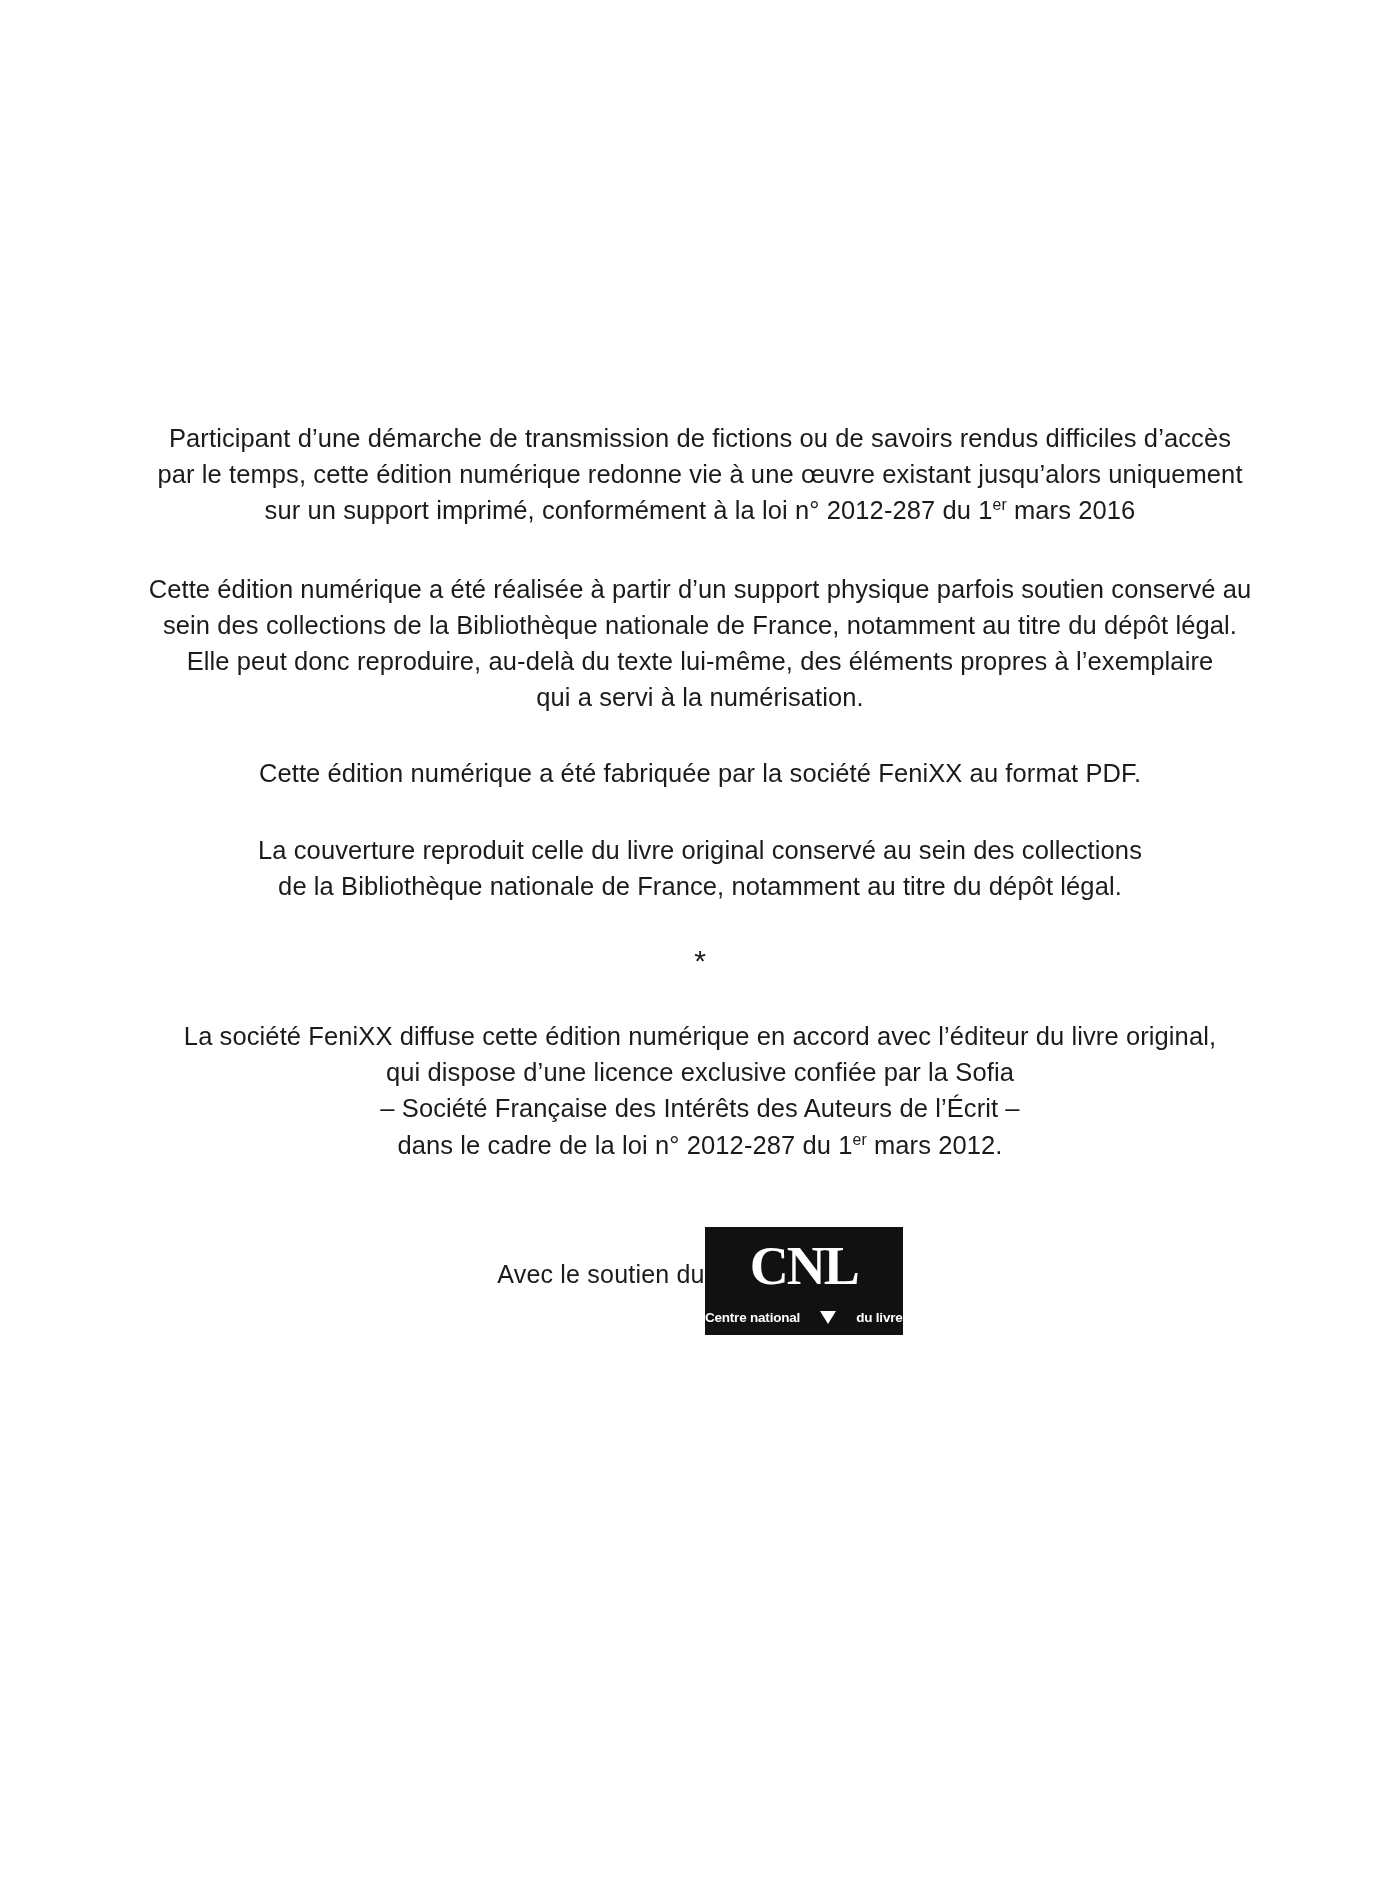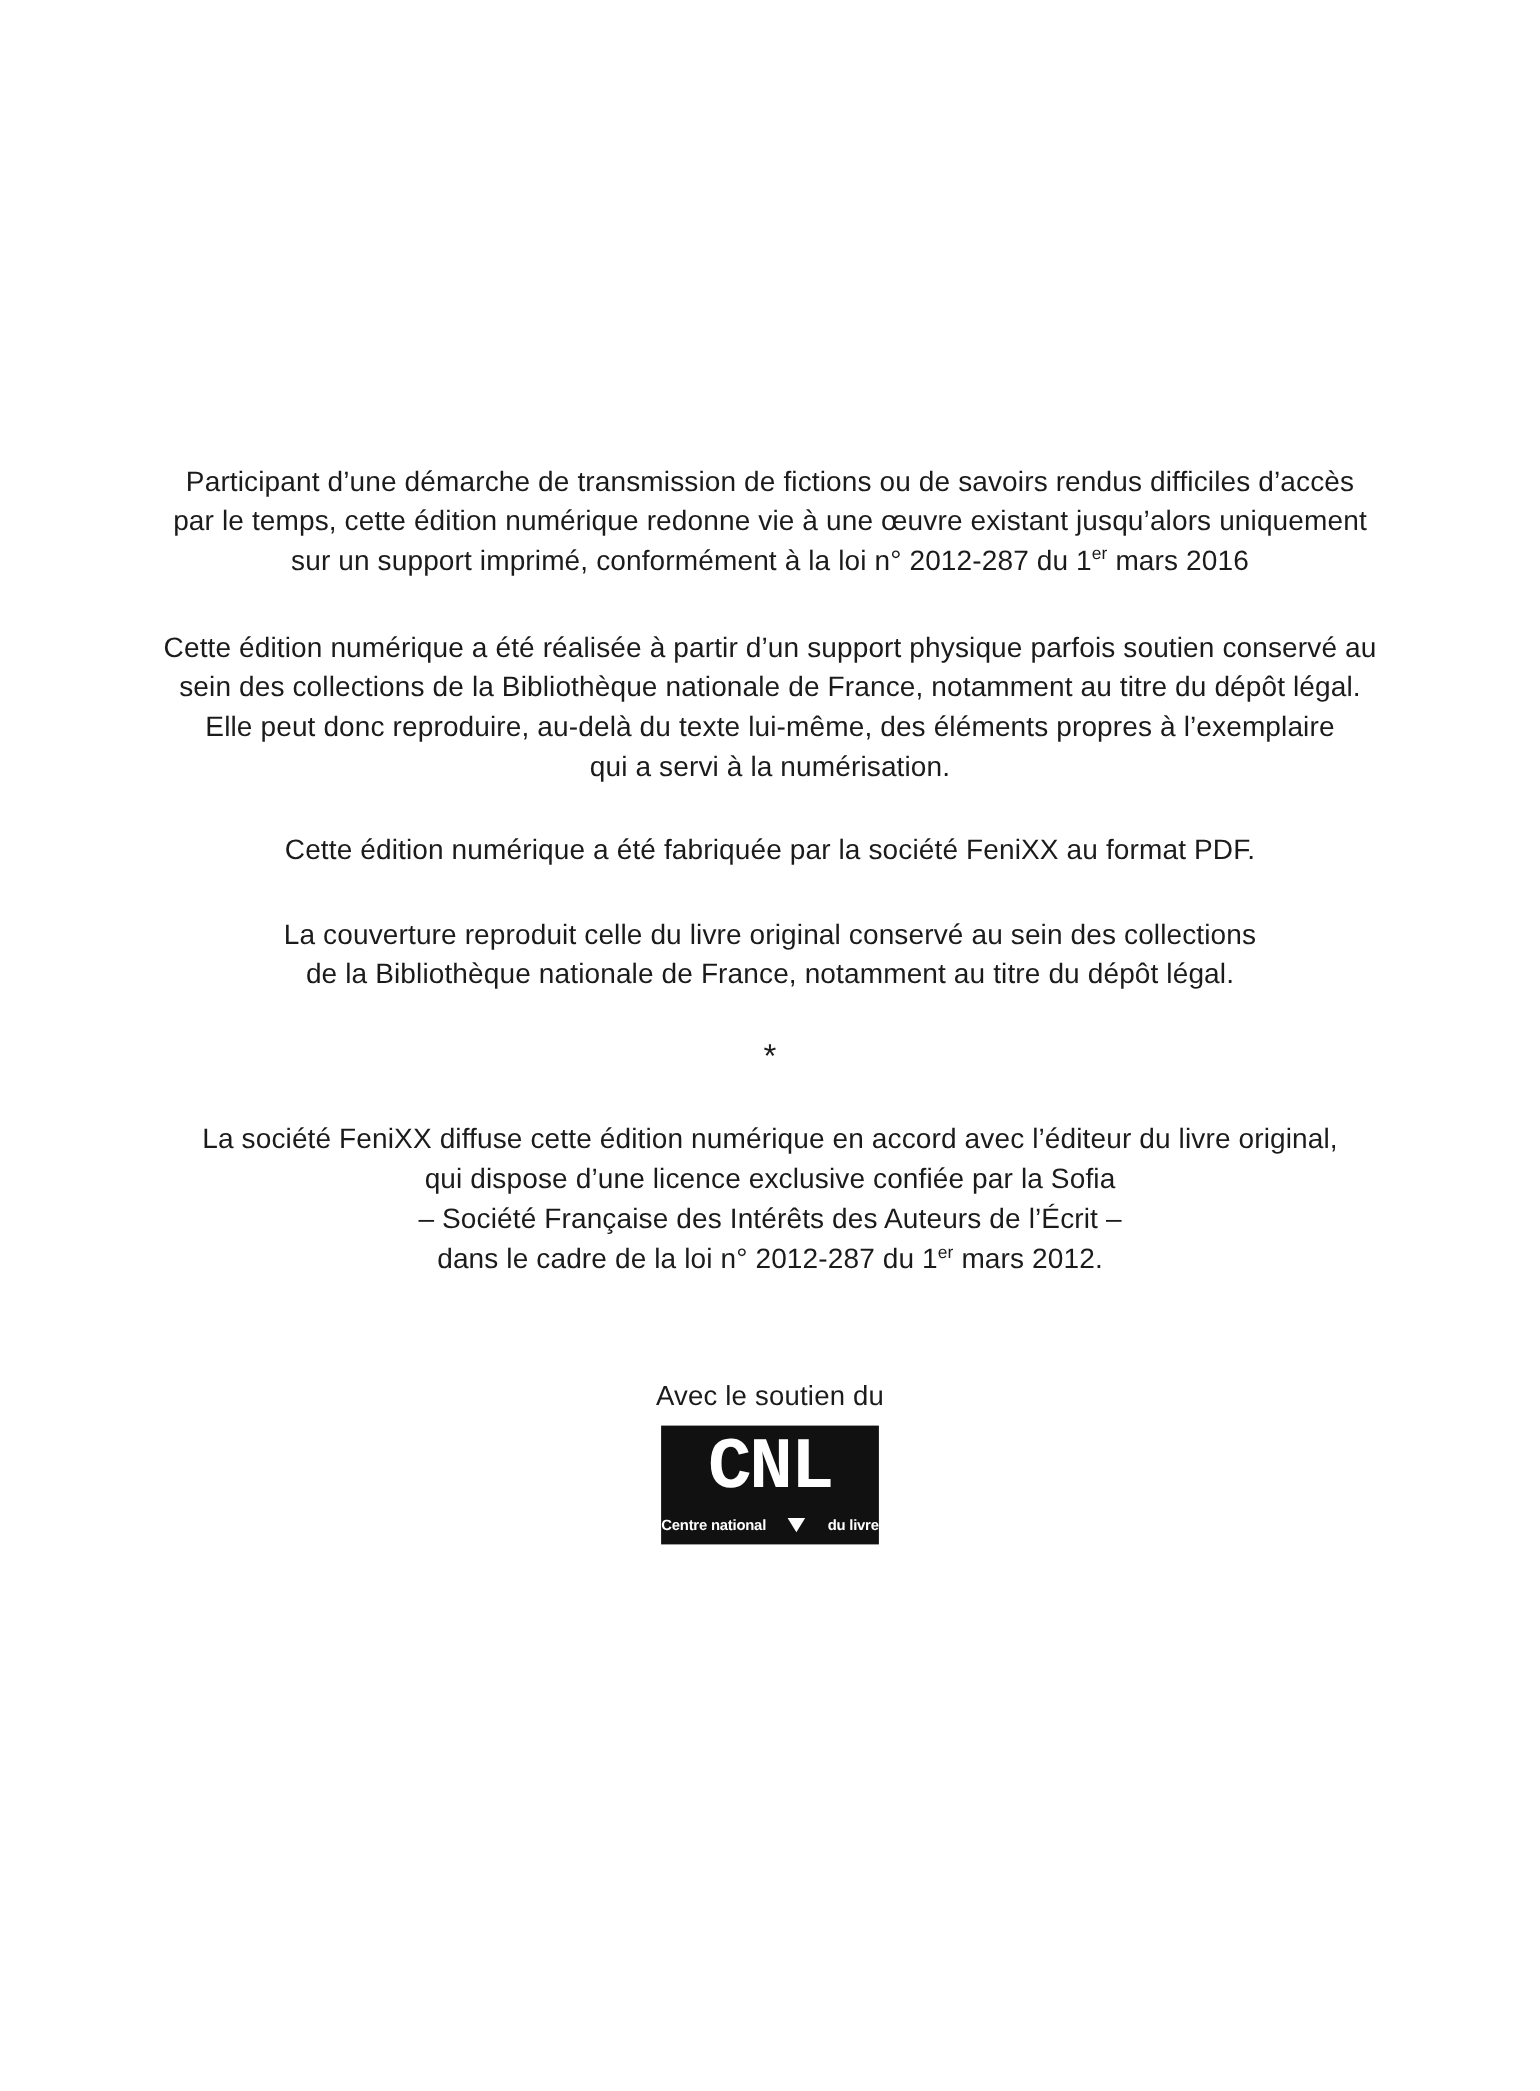"Avec le soutien du" .logo-block { flex-direction: column -> row; margin-top: 92px -> 64px }
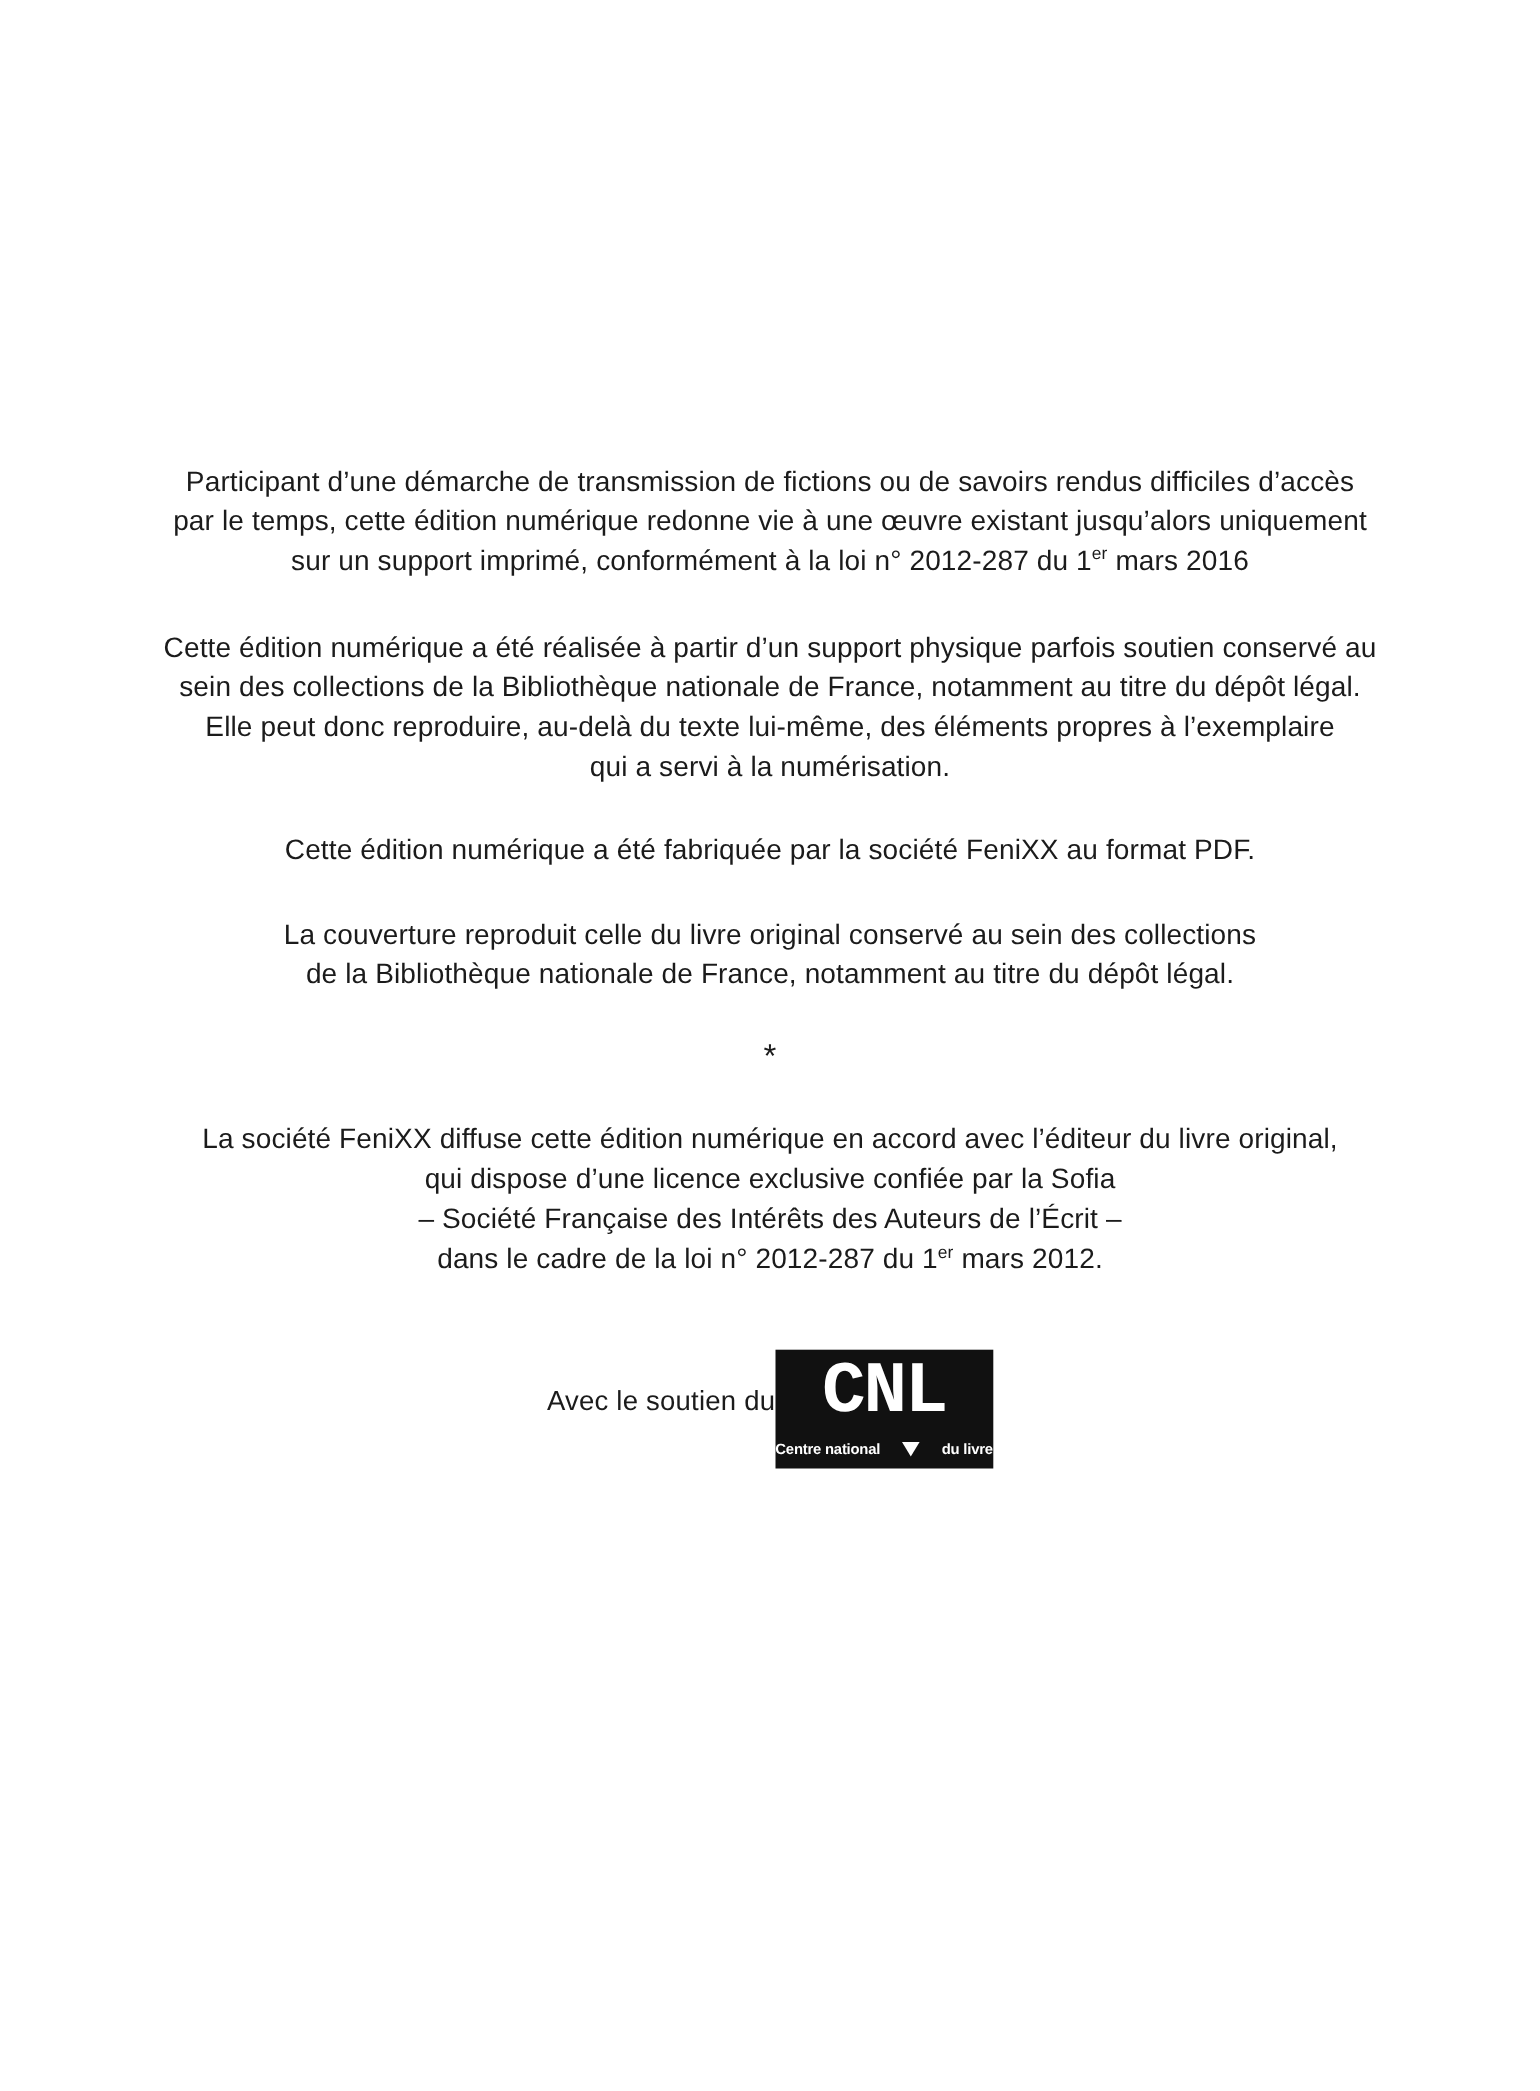"CNL" .cnl-main { font-family: Liberation Mono, monospace -> Liberation Serif, serif; font-size: 66px -> 54px }
